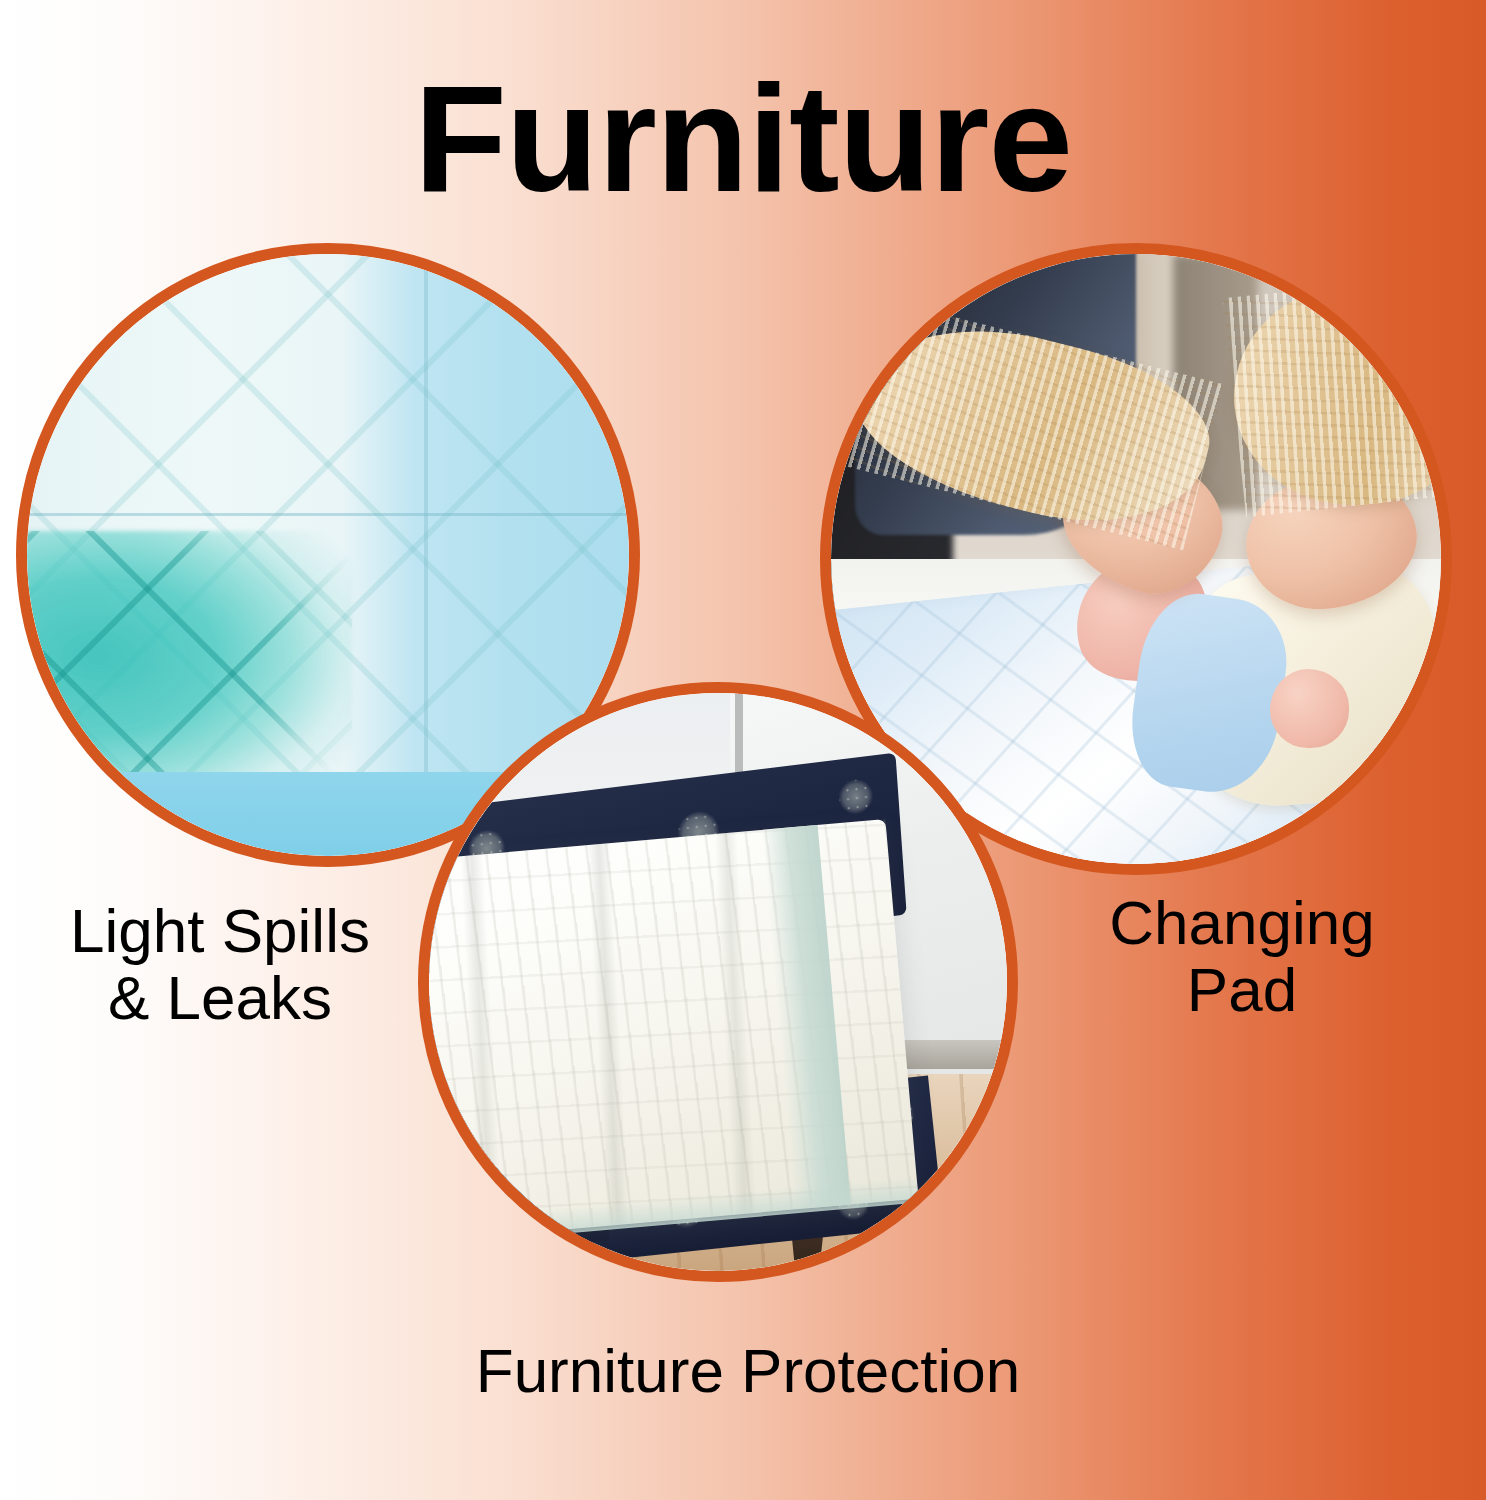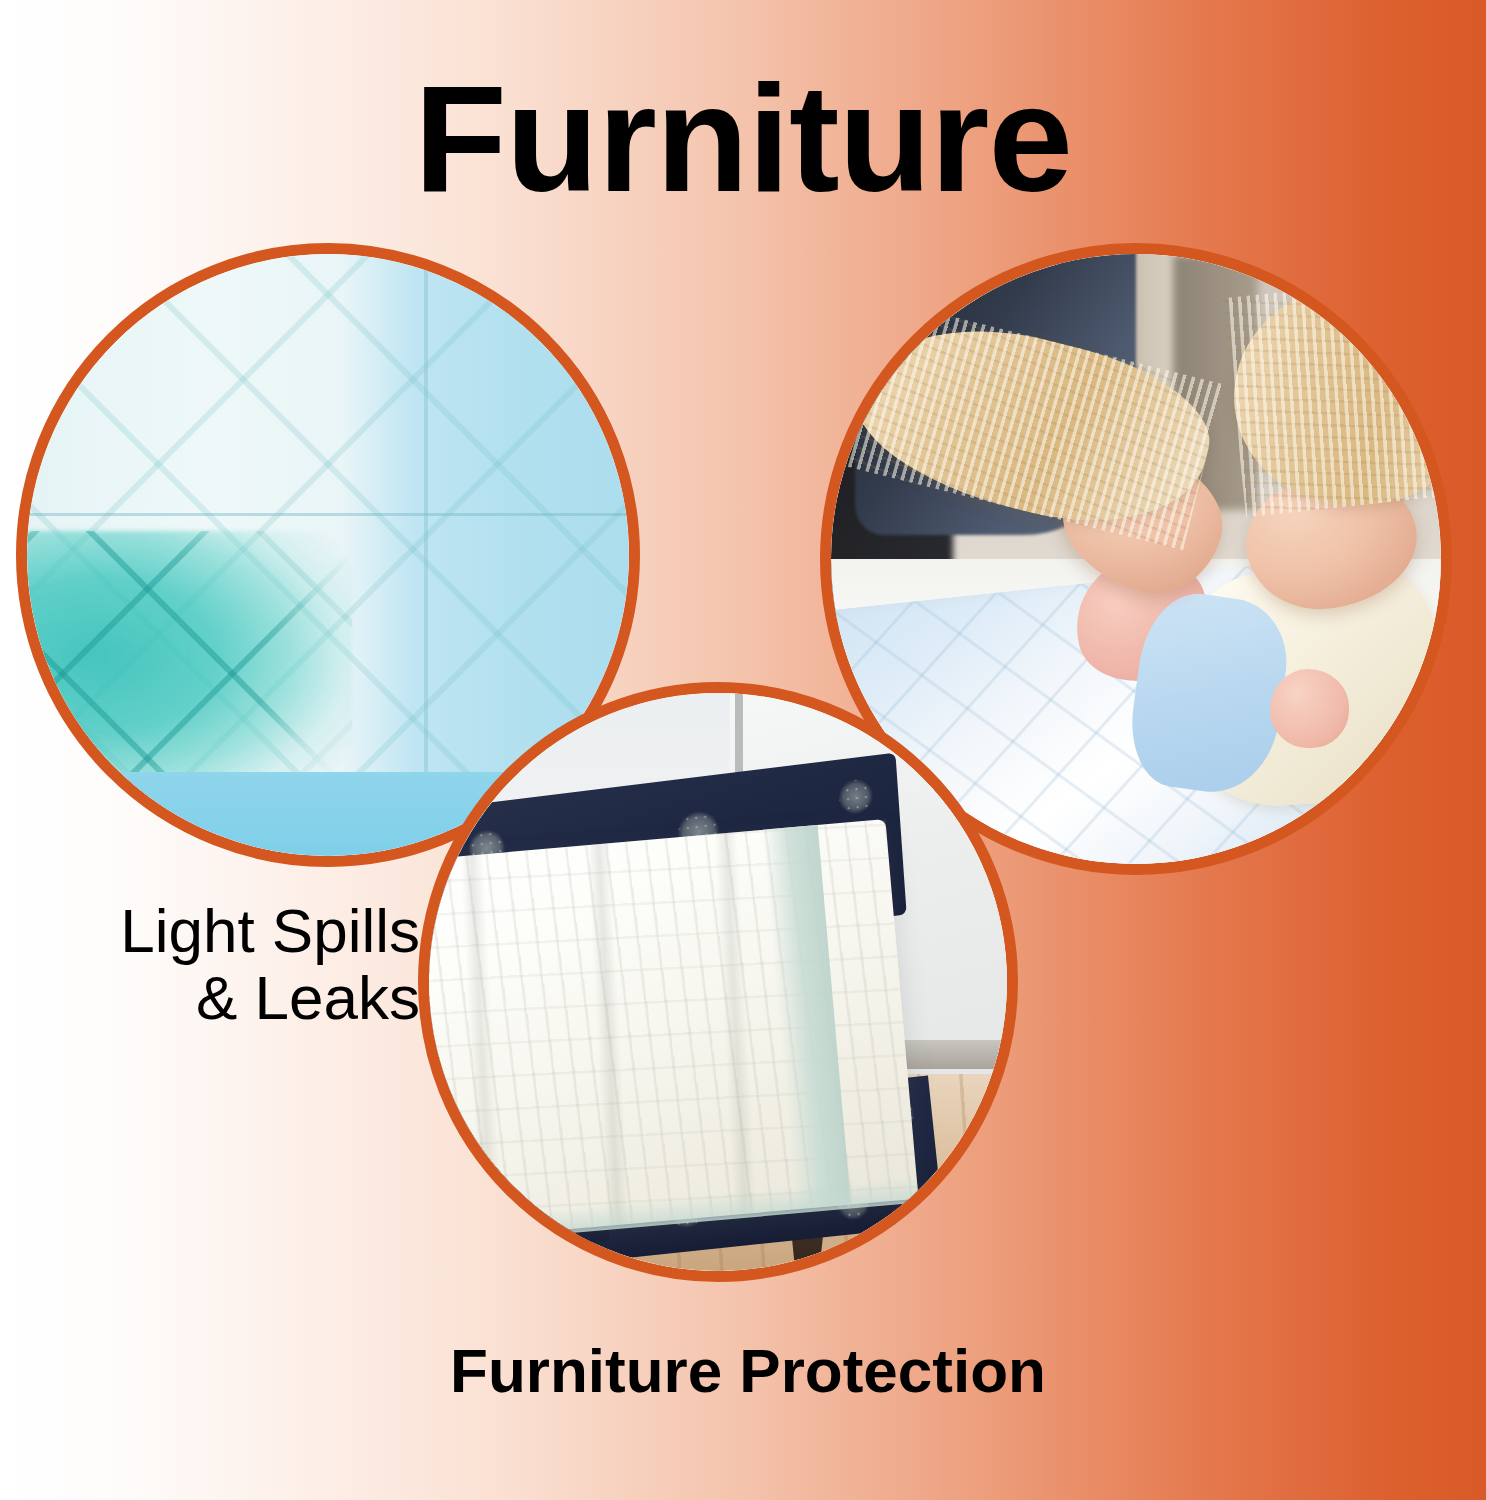"Light Spills" #label-spills { text-align: right -> center }
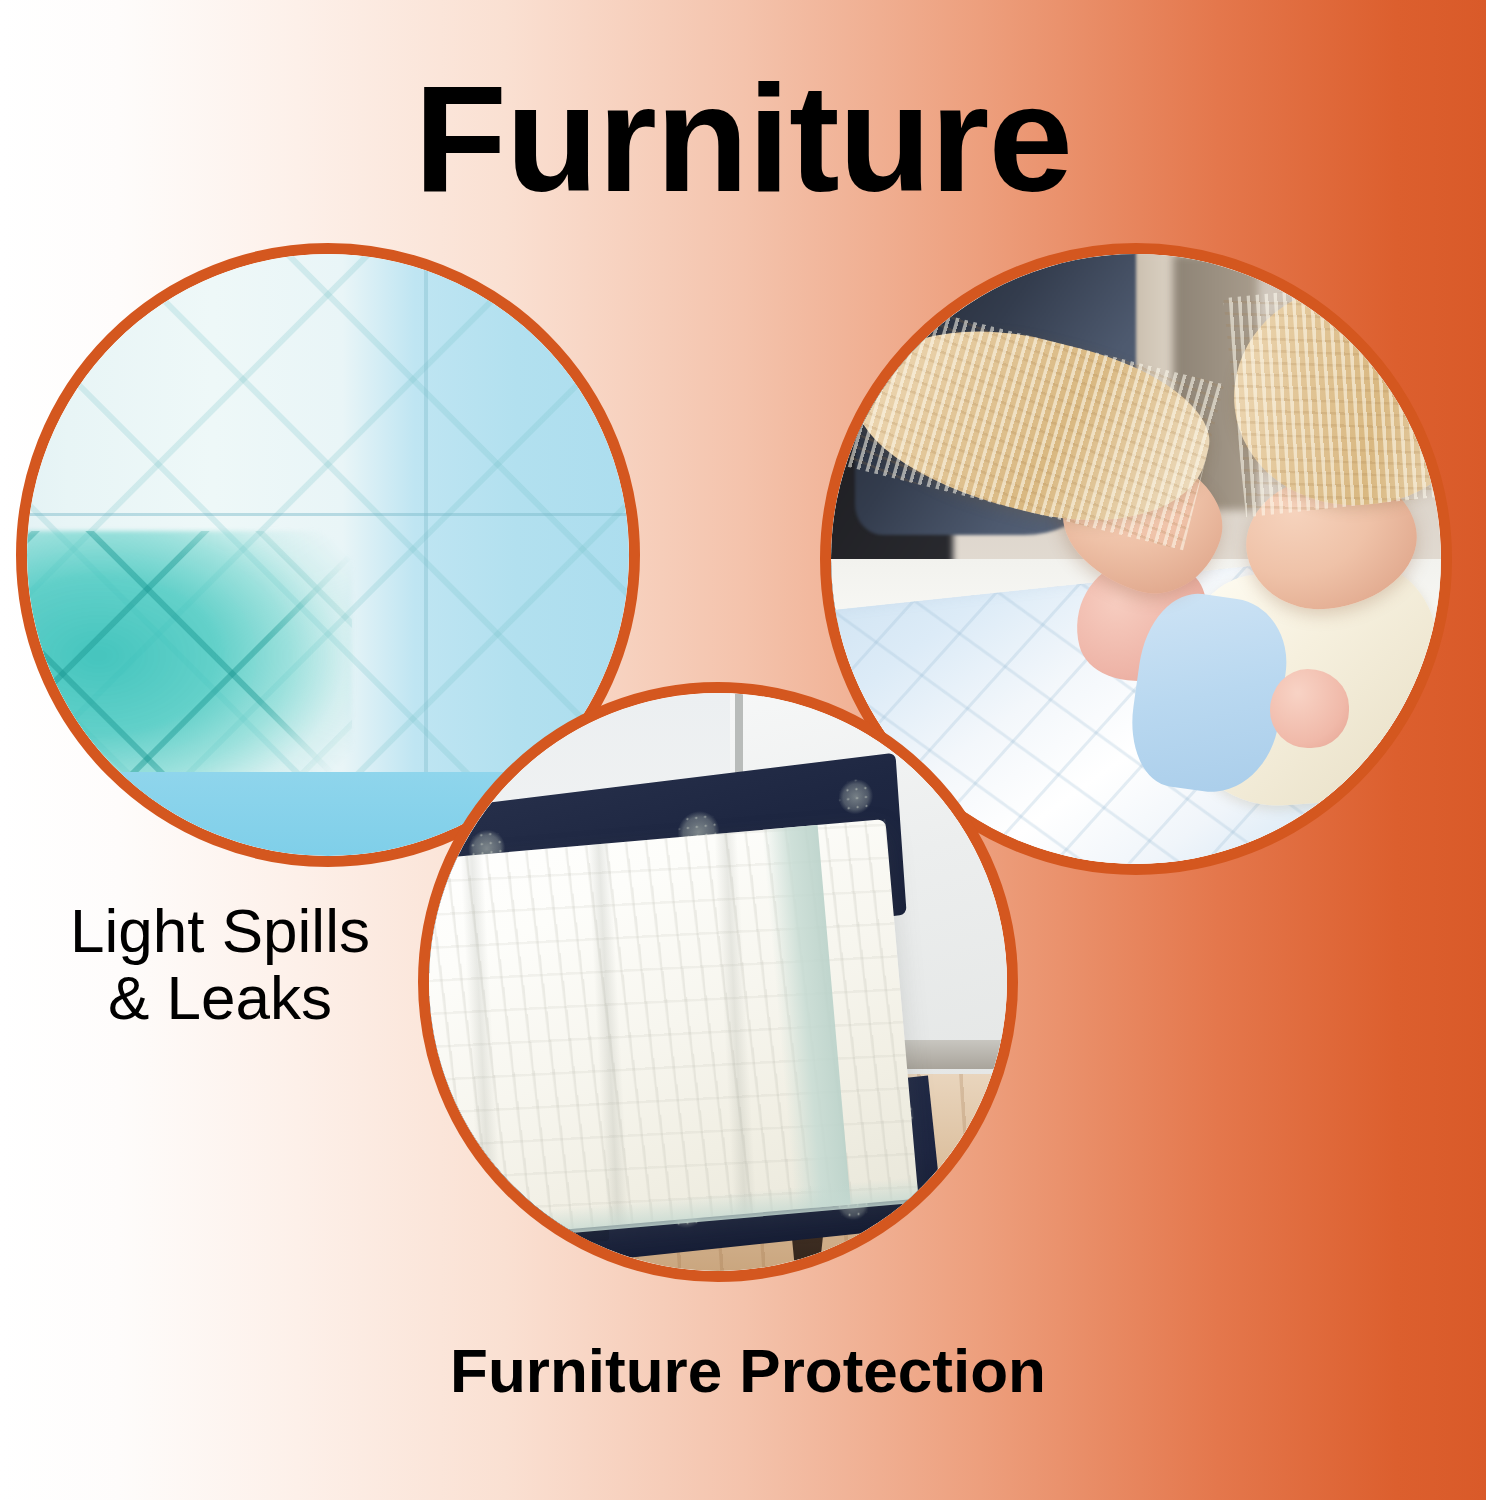"Changing" div.label { html: none -> <div>Changing Pad</div> }
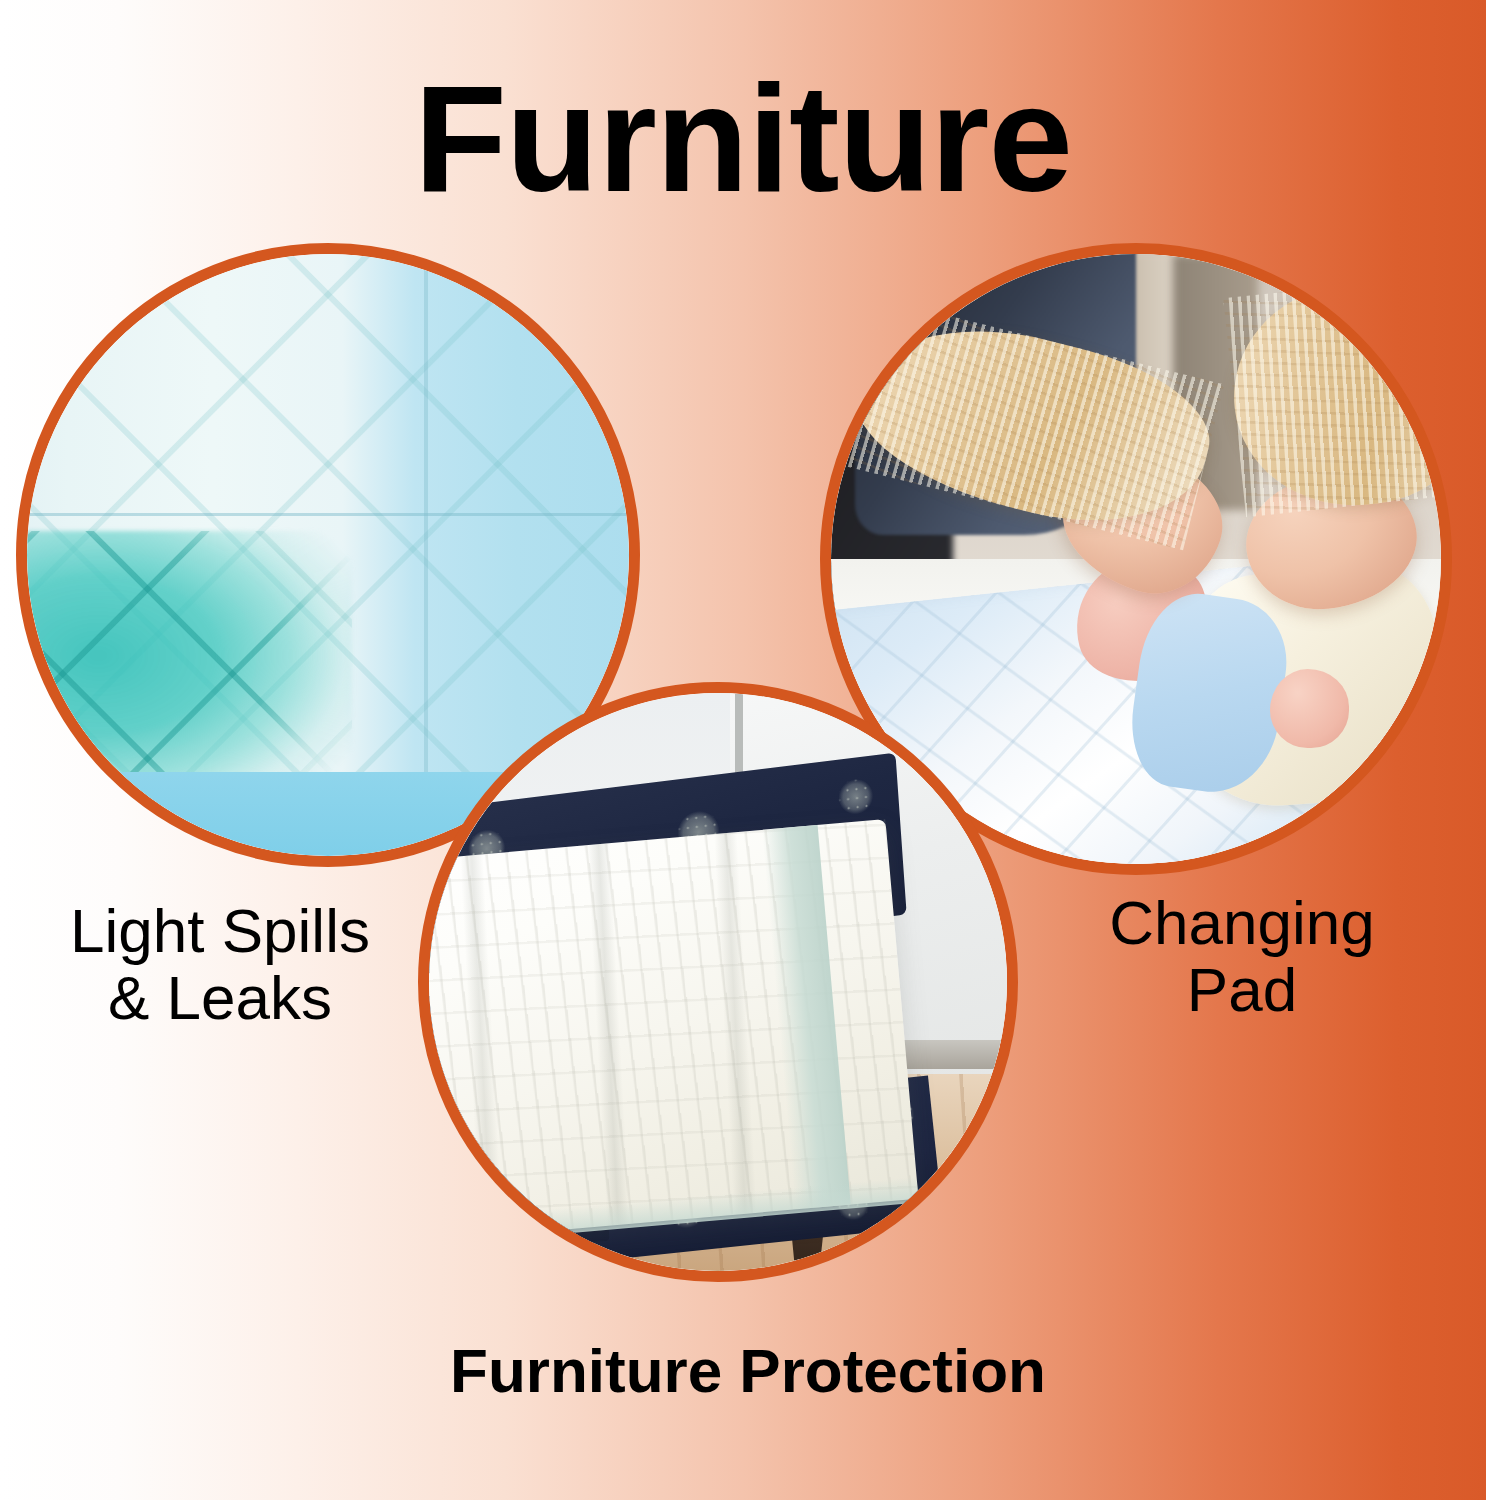"Furniture Protection" #label-furniture { font-weight: bold -> none }
